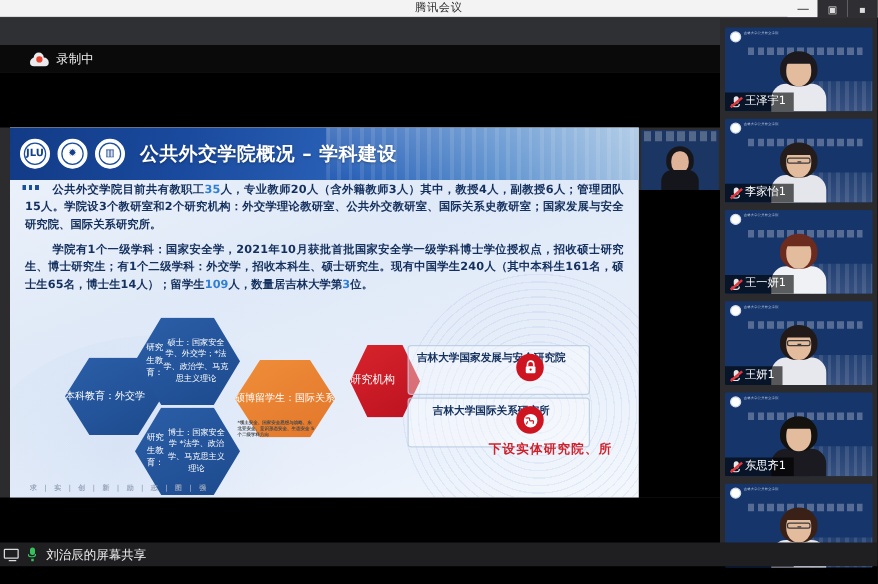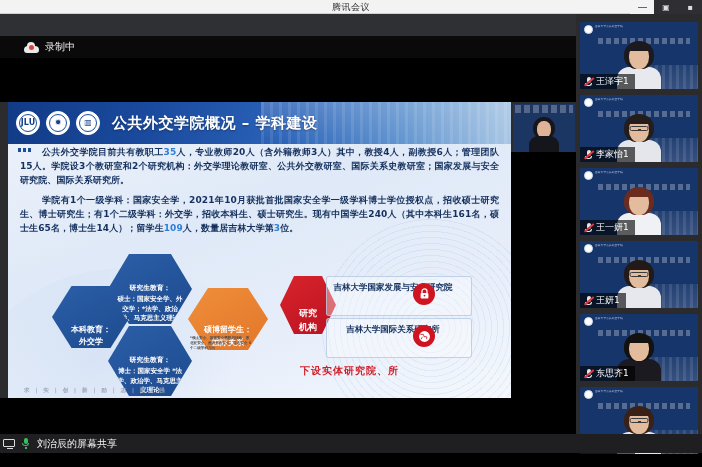"研究生教育：" .hex { flex-direction: column -> row; font-weight: bold -> normal; justify-content: flex-end -> flex-start }
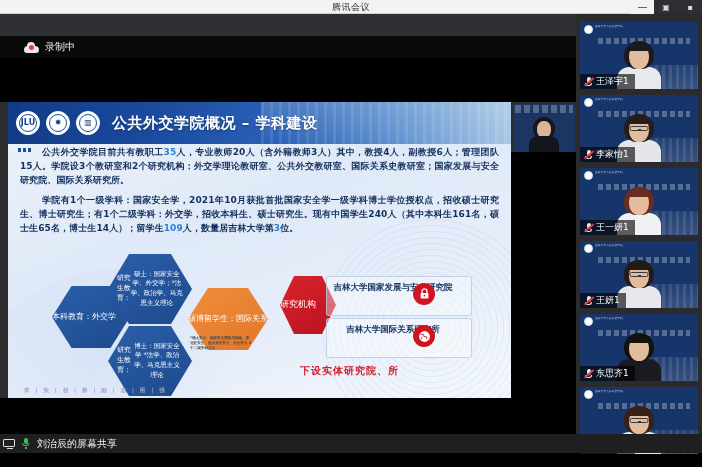"下设实体研究院、所" .bottom-label { text-align: left -> right; top: 112px -> 100px }
